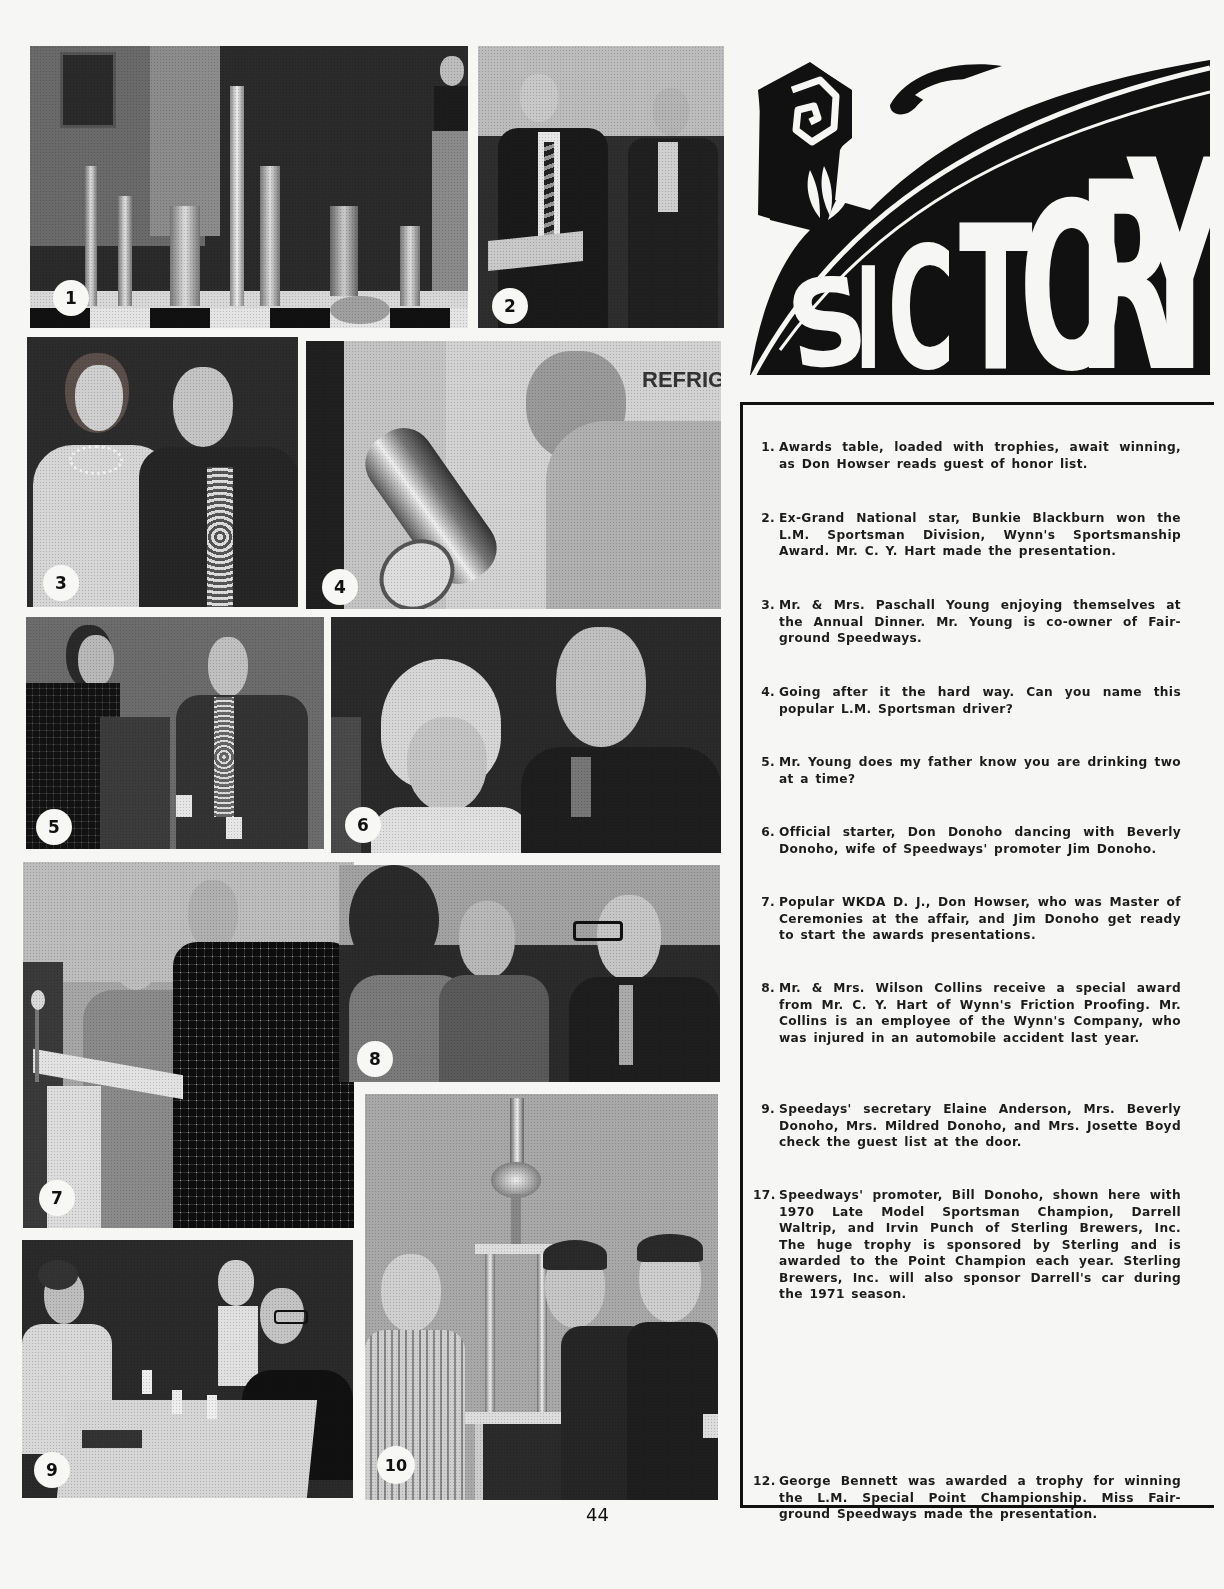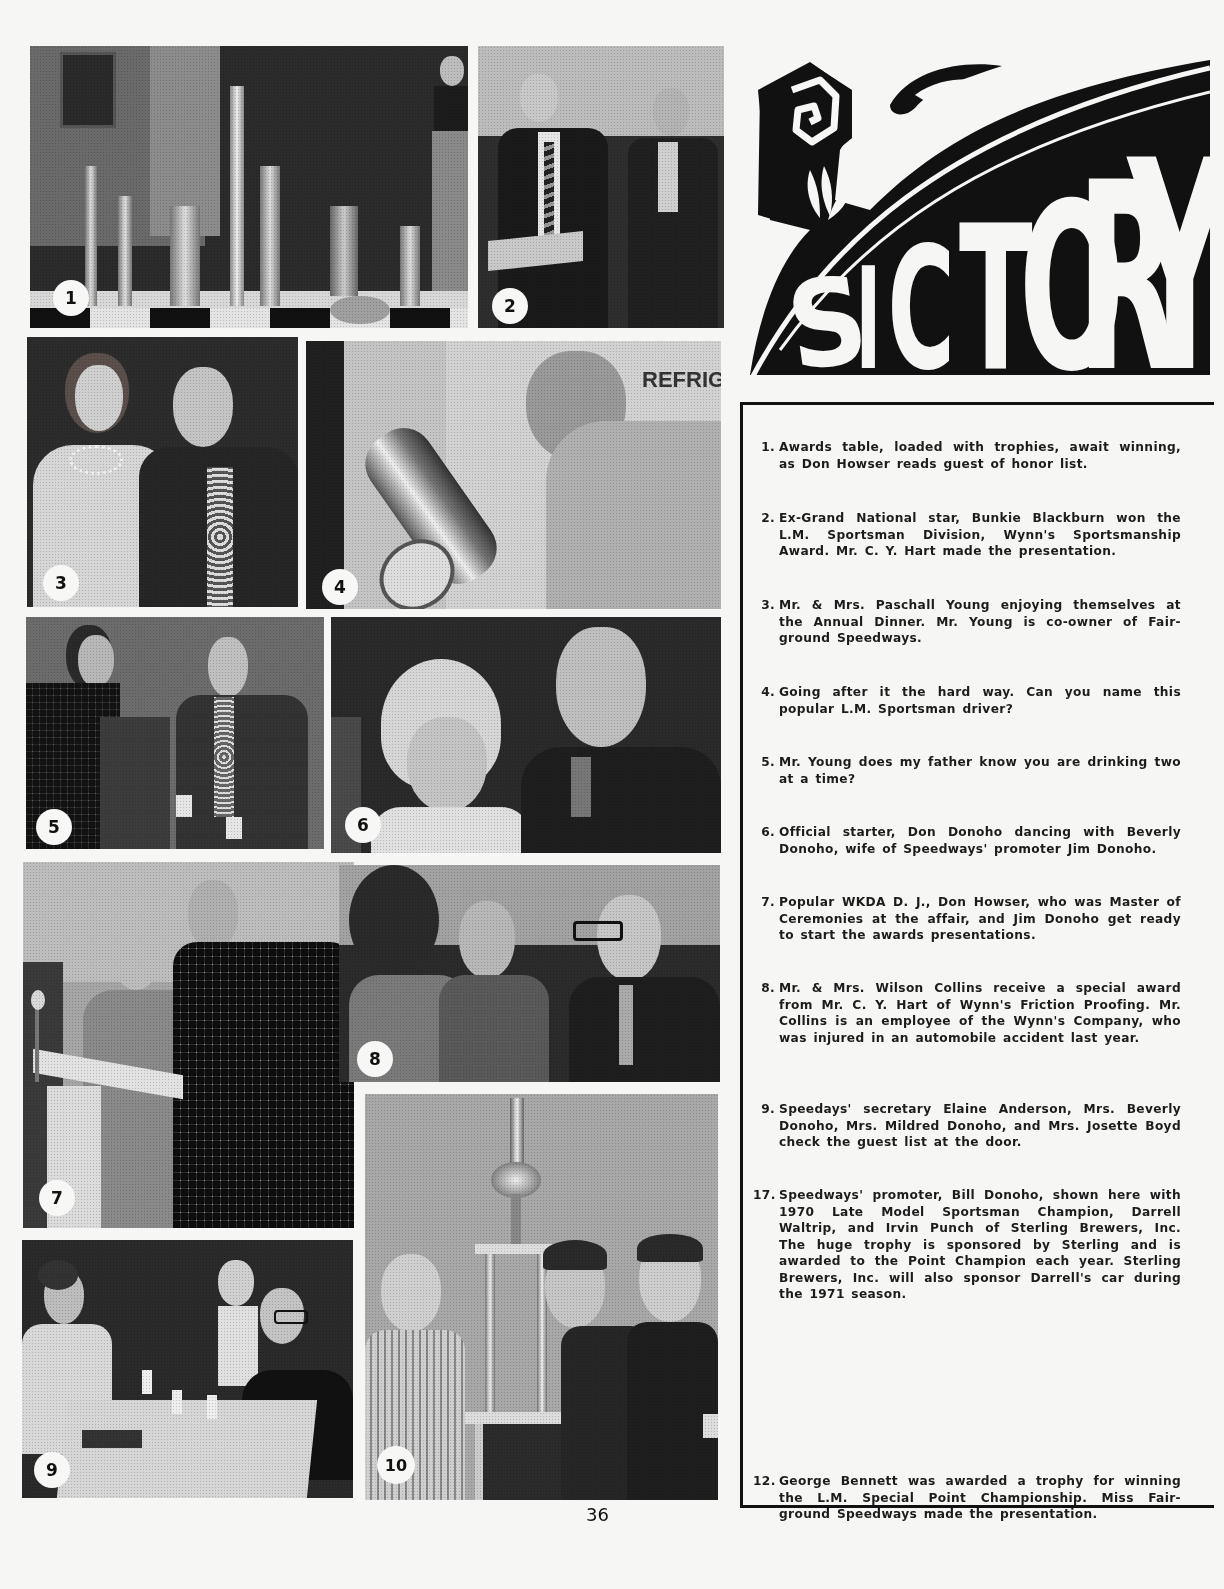"36" div { text: 36 -> 44 }
